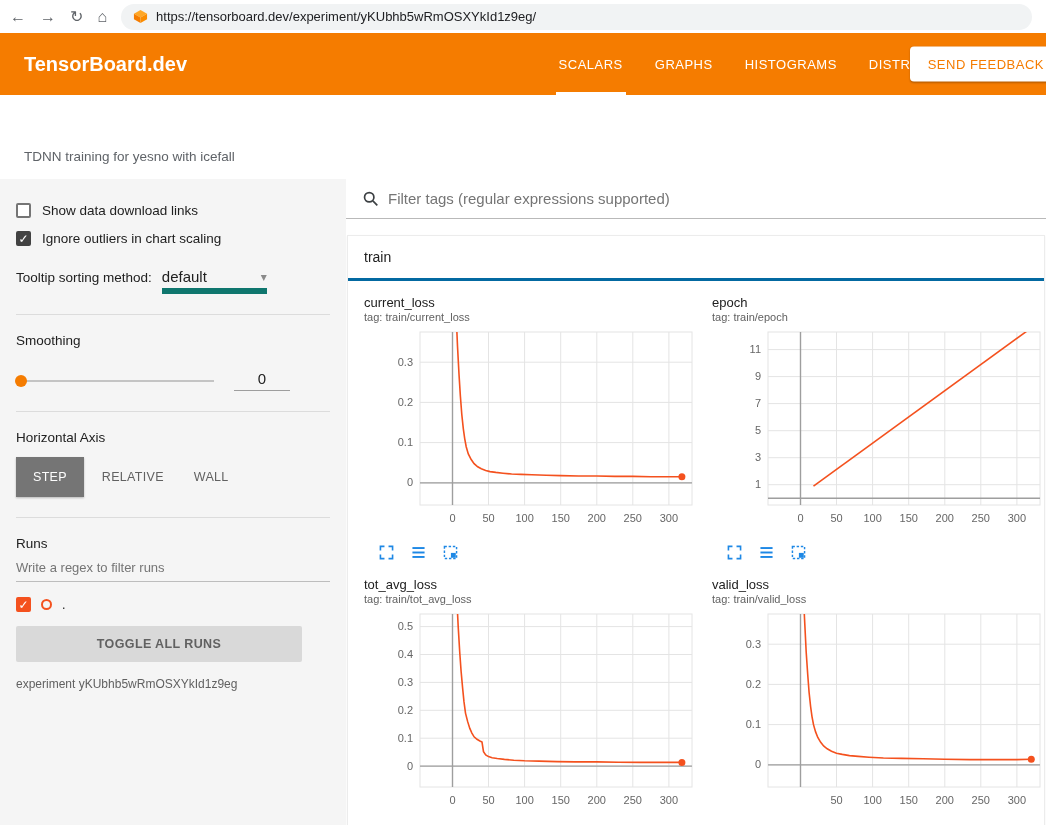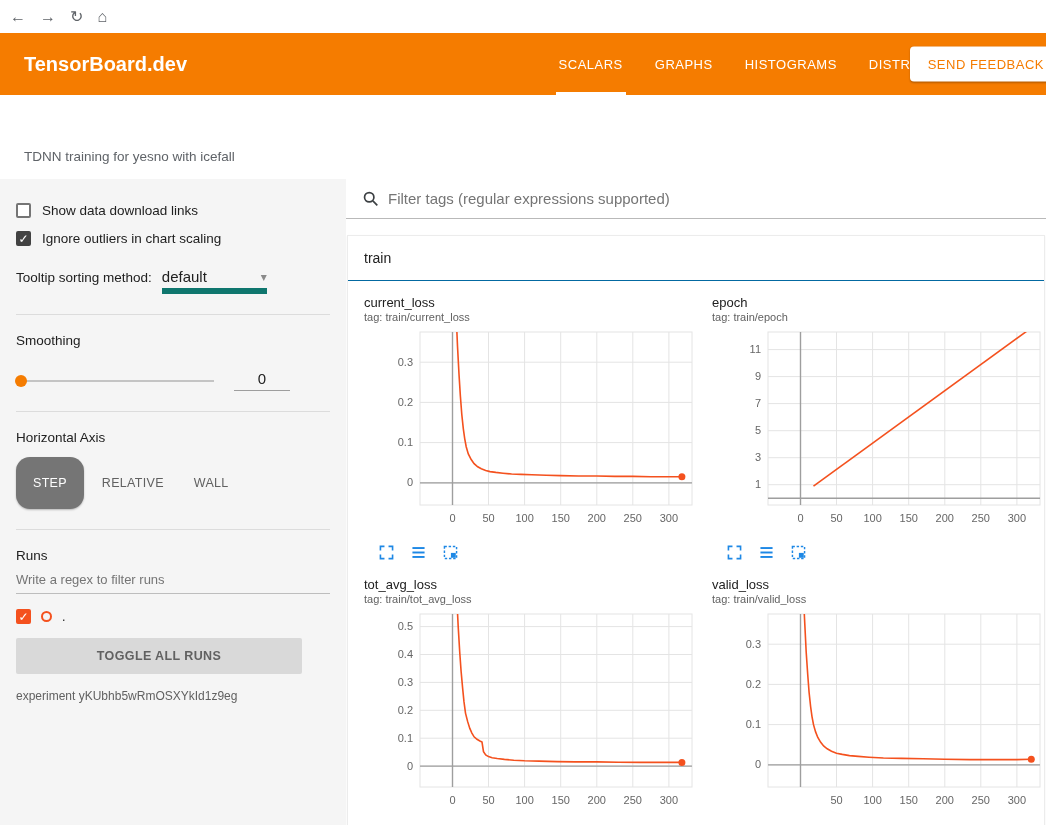"https://tensorboard.dev/experiment/yKUbh" div.addr-pill { html: none -> <div> <span> <svg> <path></path> <path></path> <path></path> </svg> </span> <span>https://tensorboard.dev/experiment/yKUbhb5wRmOSXYkId1z9eg/</span> </div> }
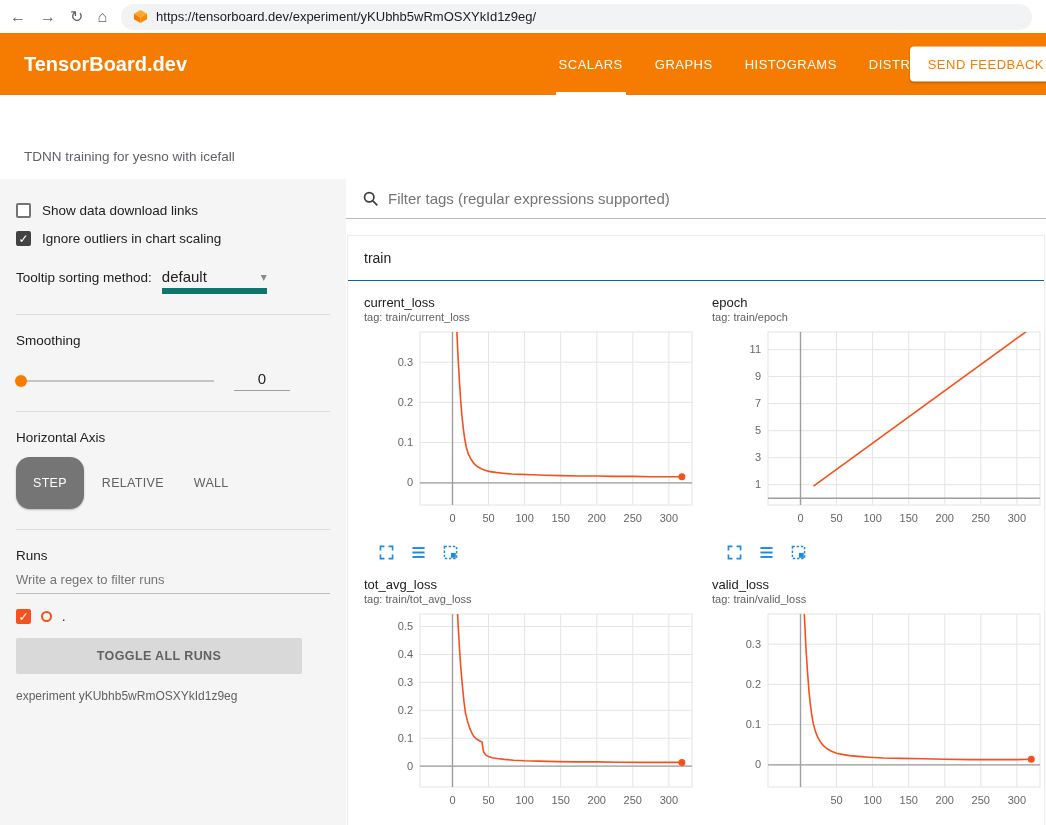"train" .card-header { border-bottom: 1px solid #0369a1 -> 3px solid #0369a1 }
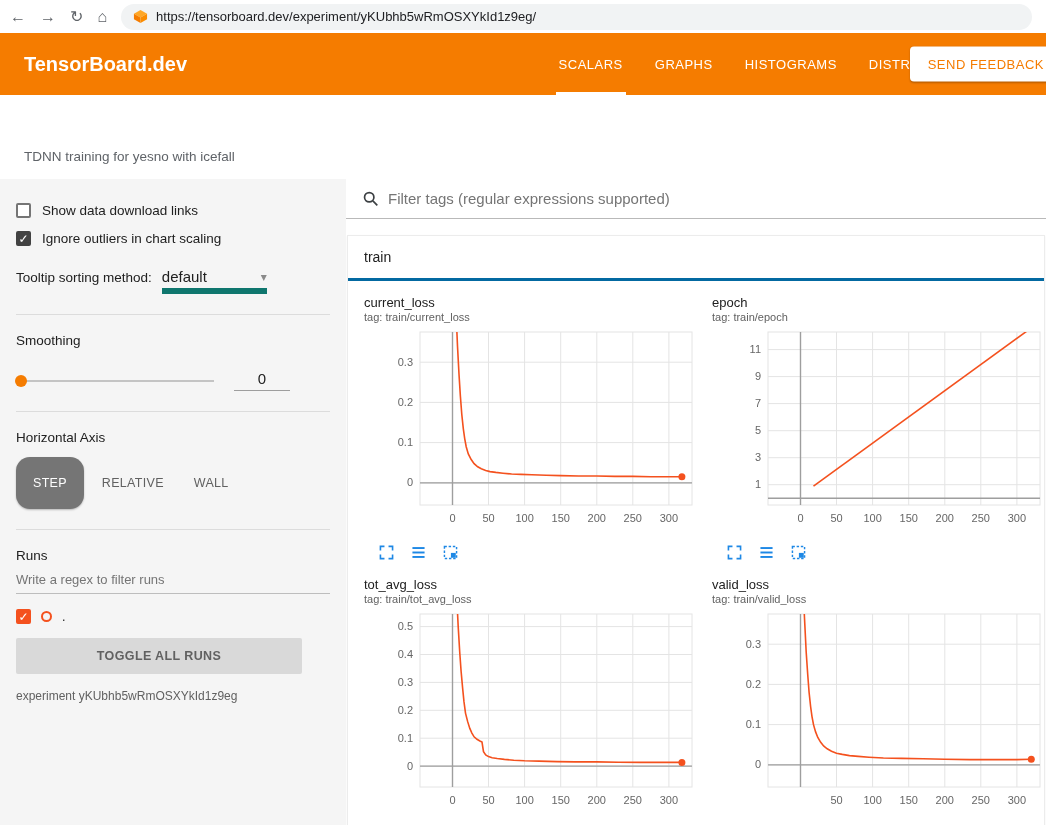"STEP" .btn-step { border-radius: 14px -> 0; padding: 19px 17px -> 13px 17px }
